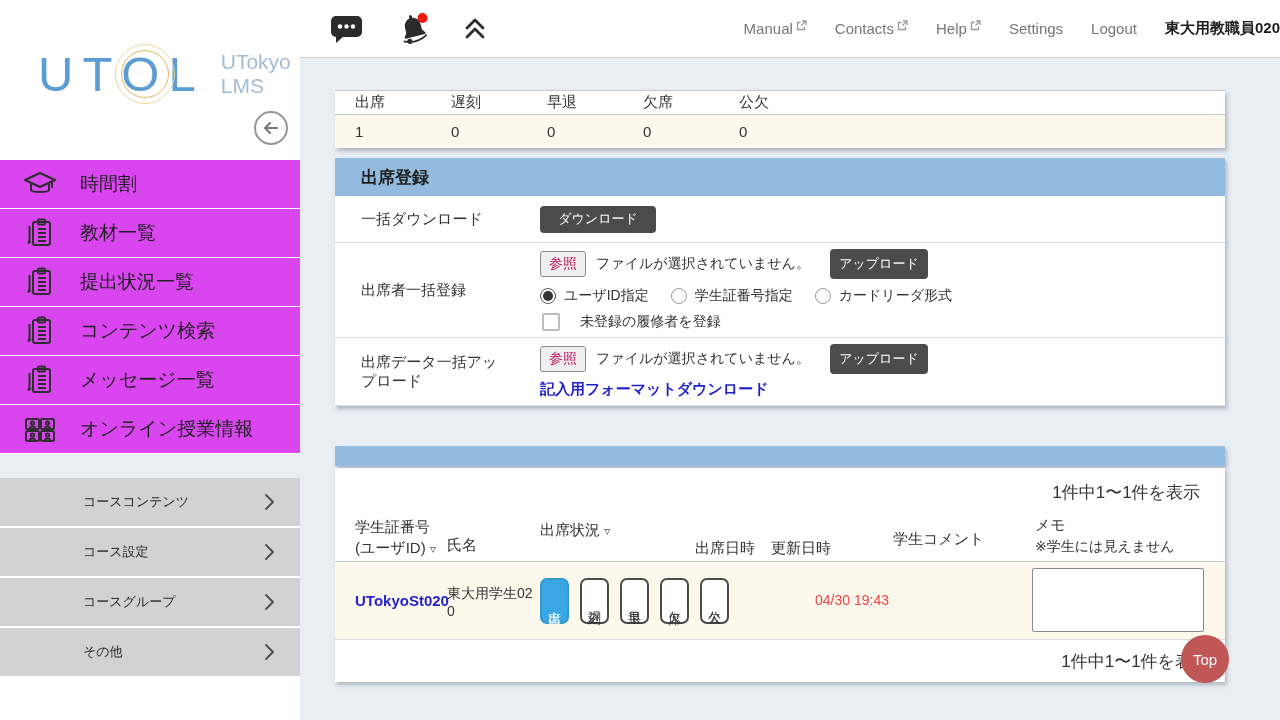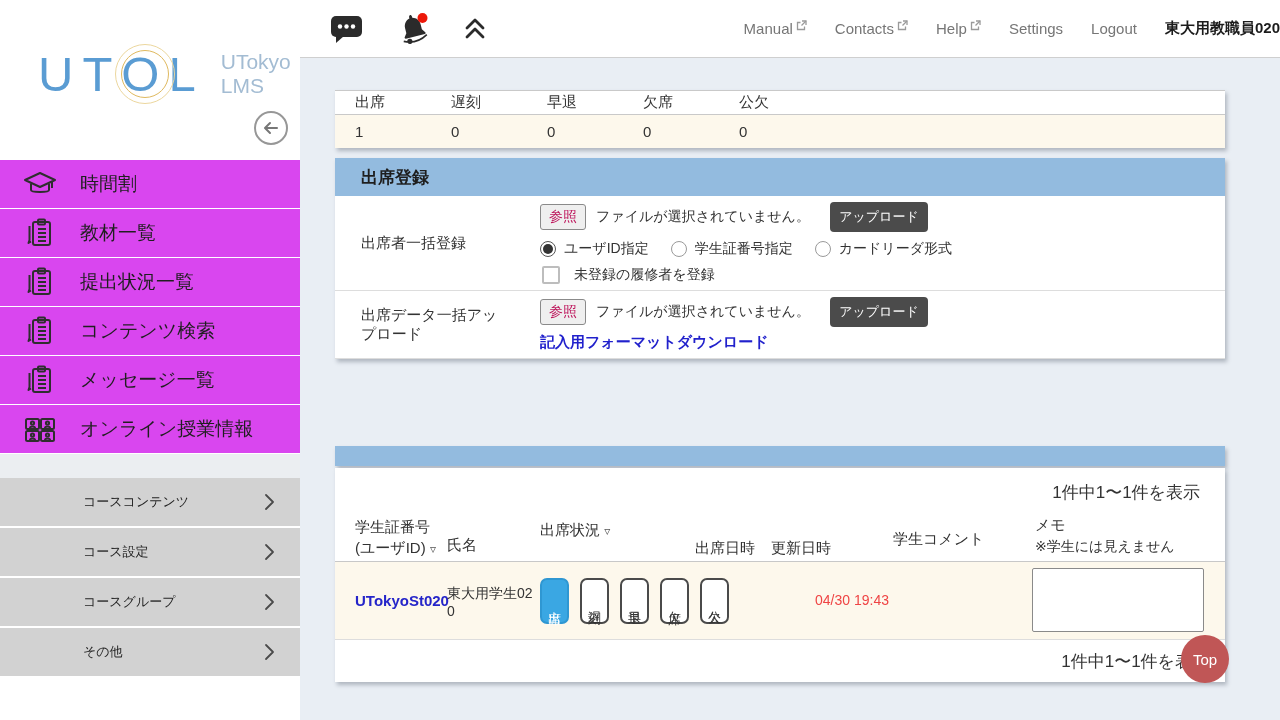"一括ダウンロード" div.reg-row { html: none -> <div> <span>一括ダウンロード</span> <button>ダウンロード</button> </div> }
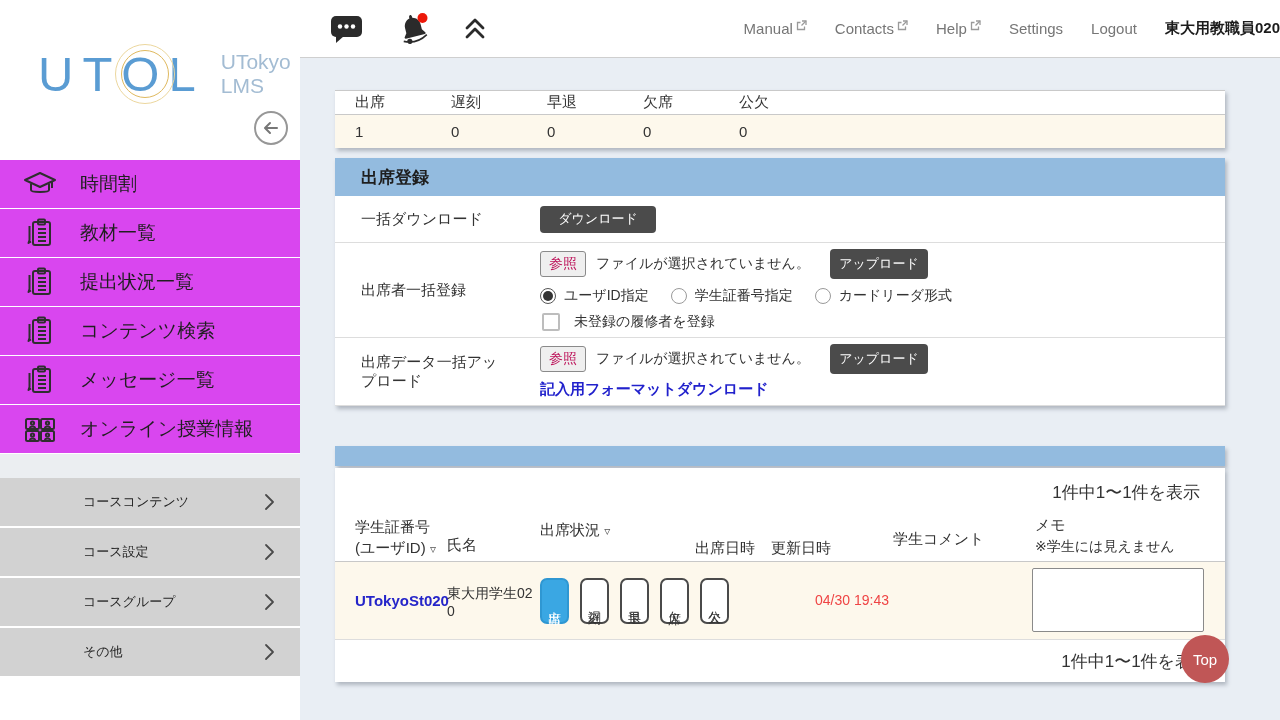"未登録の履修者を登録" .check-line { gap: 14px -> 20px }
